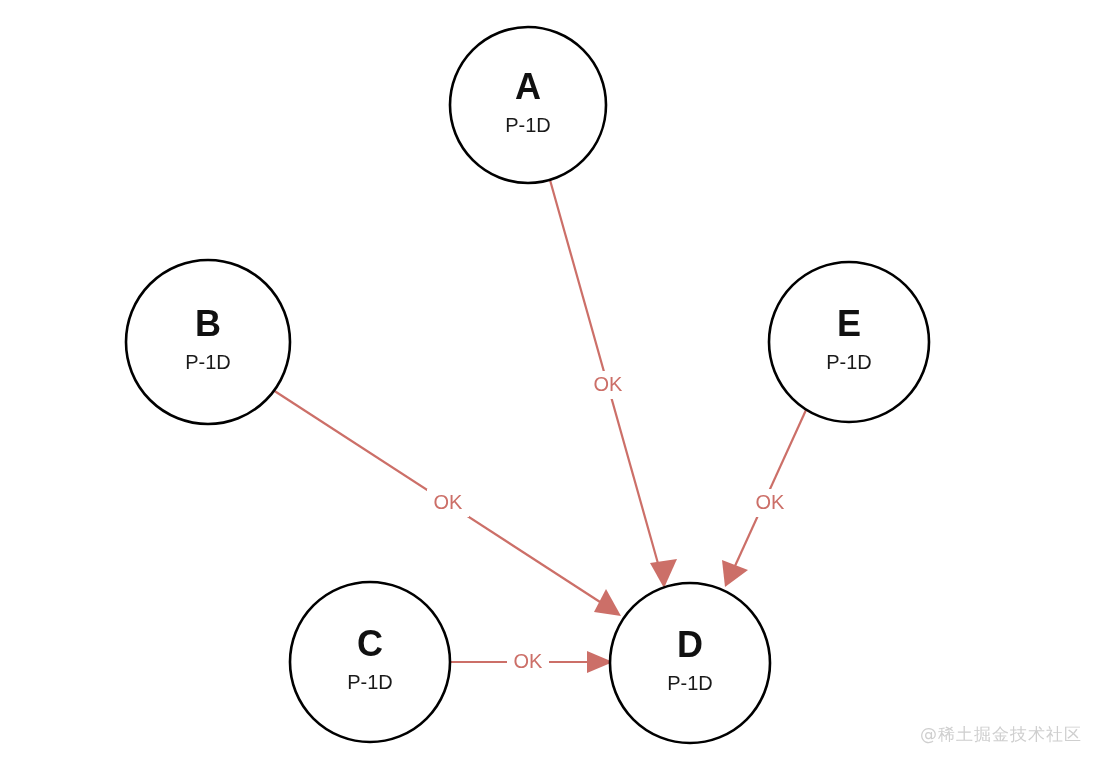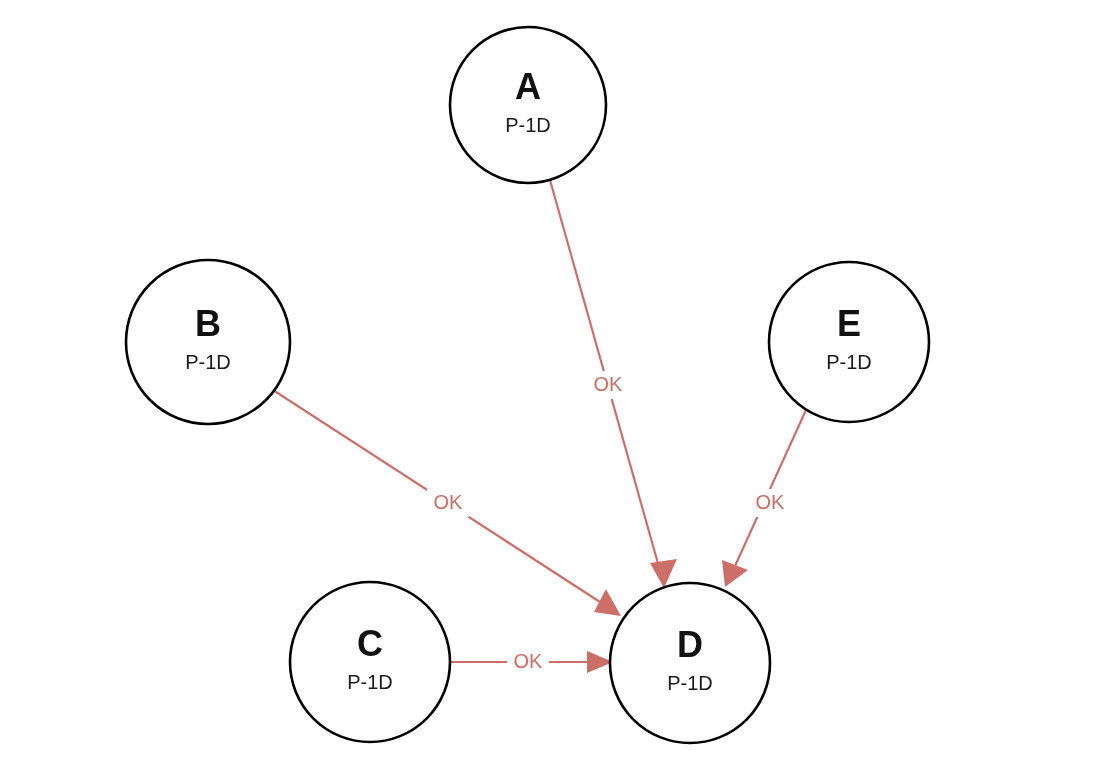"@稀土掘金技术社区" div.watermark { html: none -> <div>@稀土掘金技术社区</div> }
